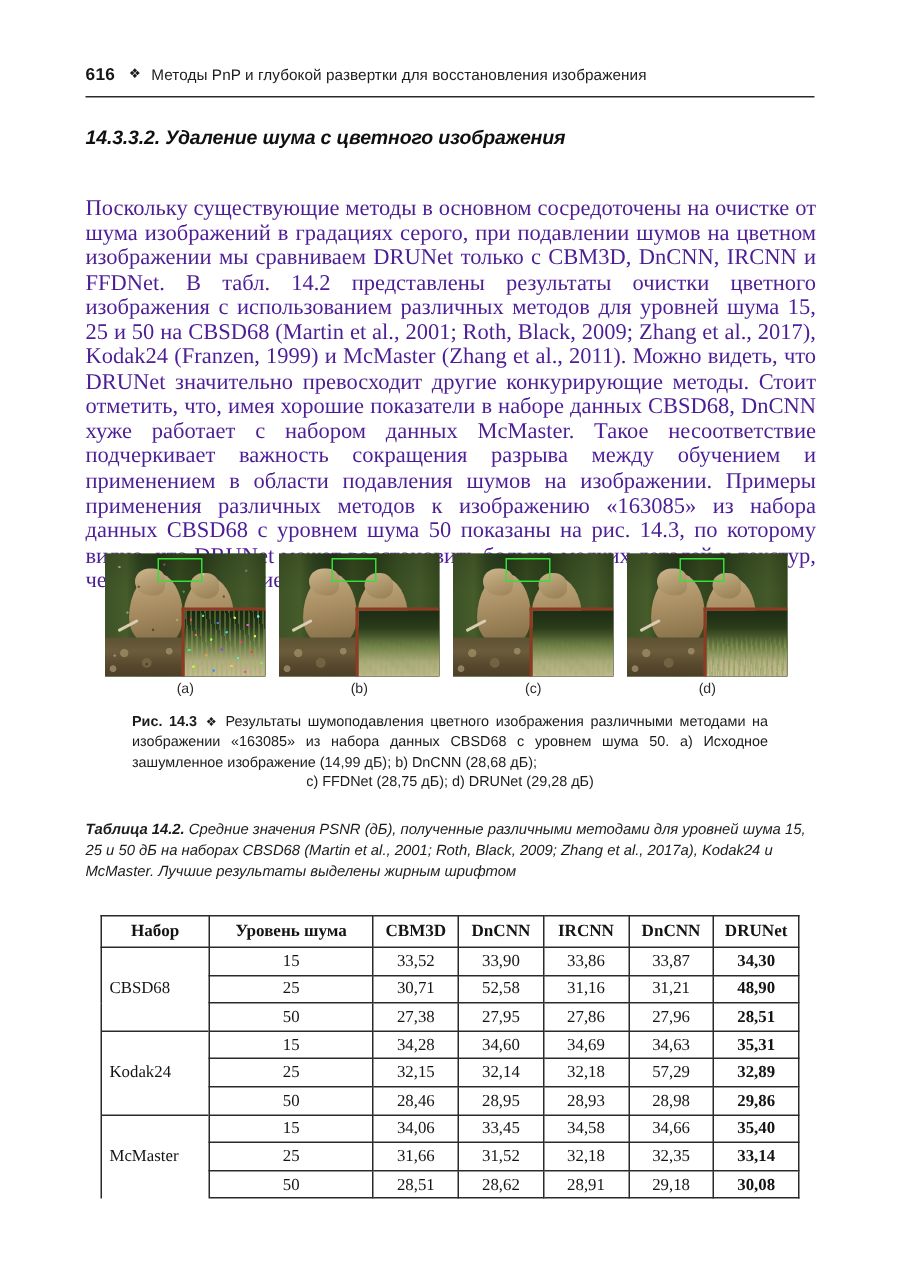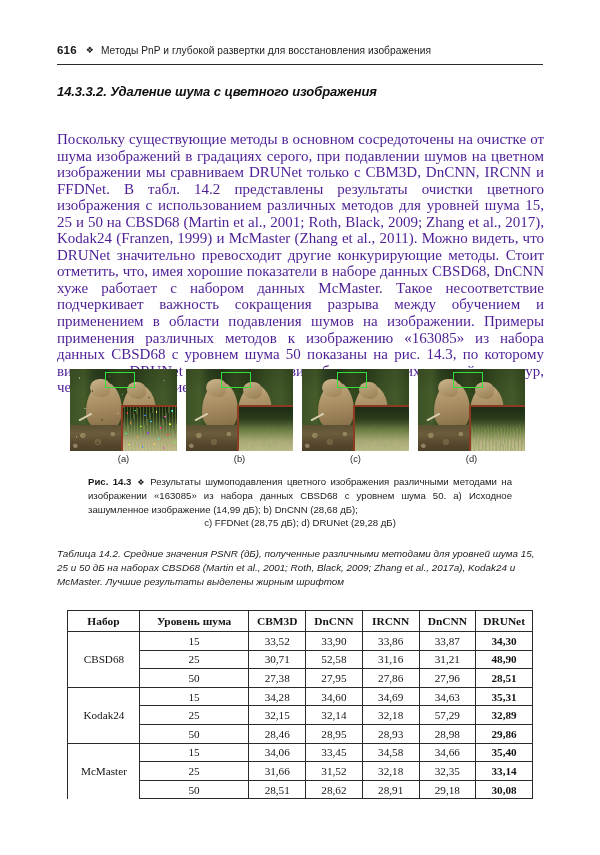"Таблица 14.2." .tbl-caption .lead { font-weight: normal -> bold }
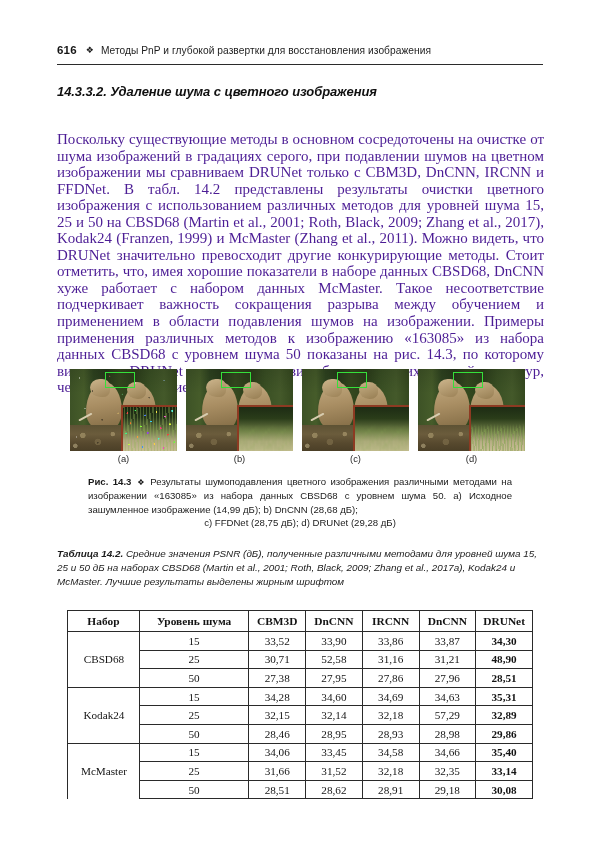"CBSD68" table.psnr td.dataset { text-align: center -> left }
